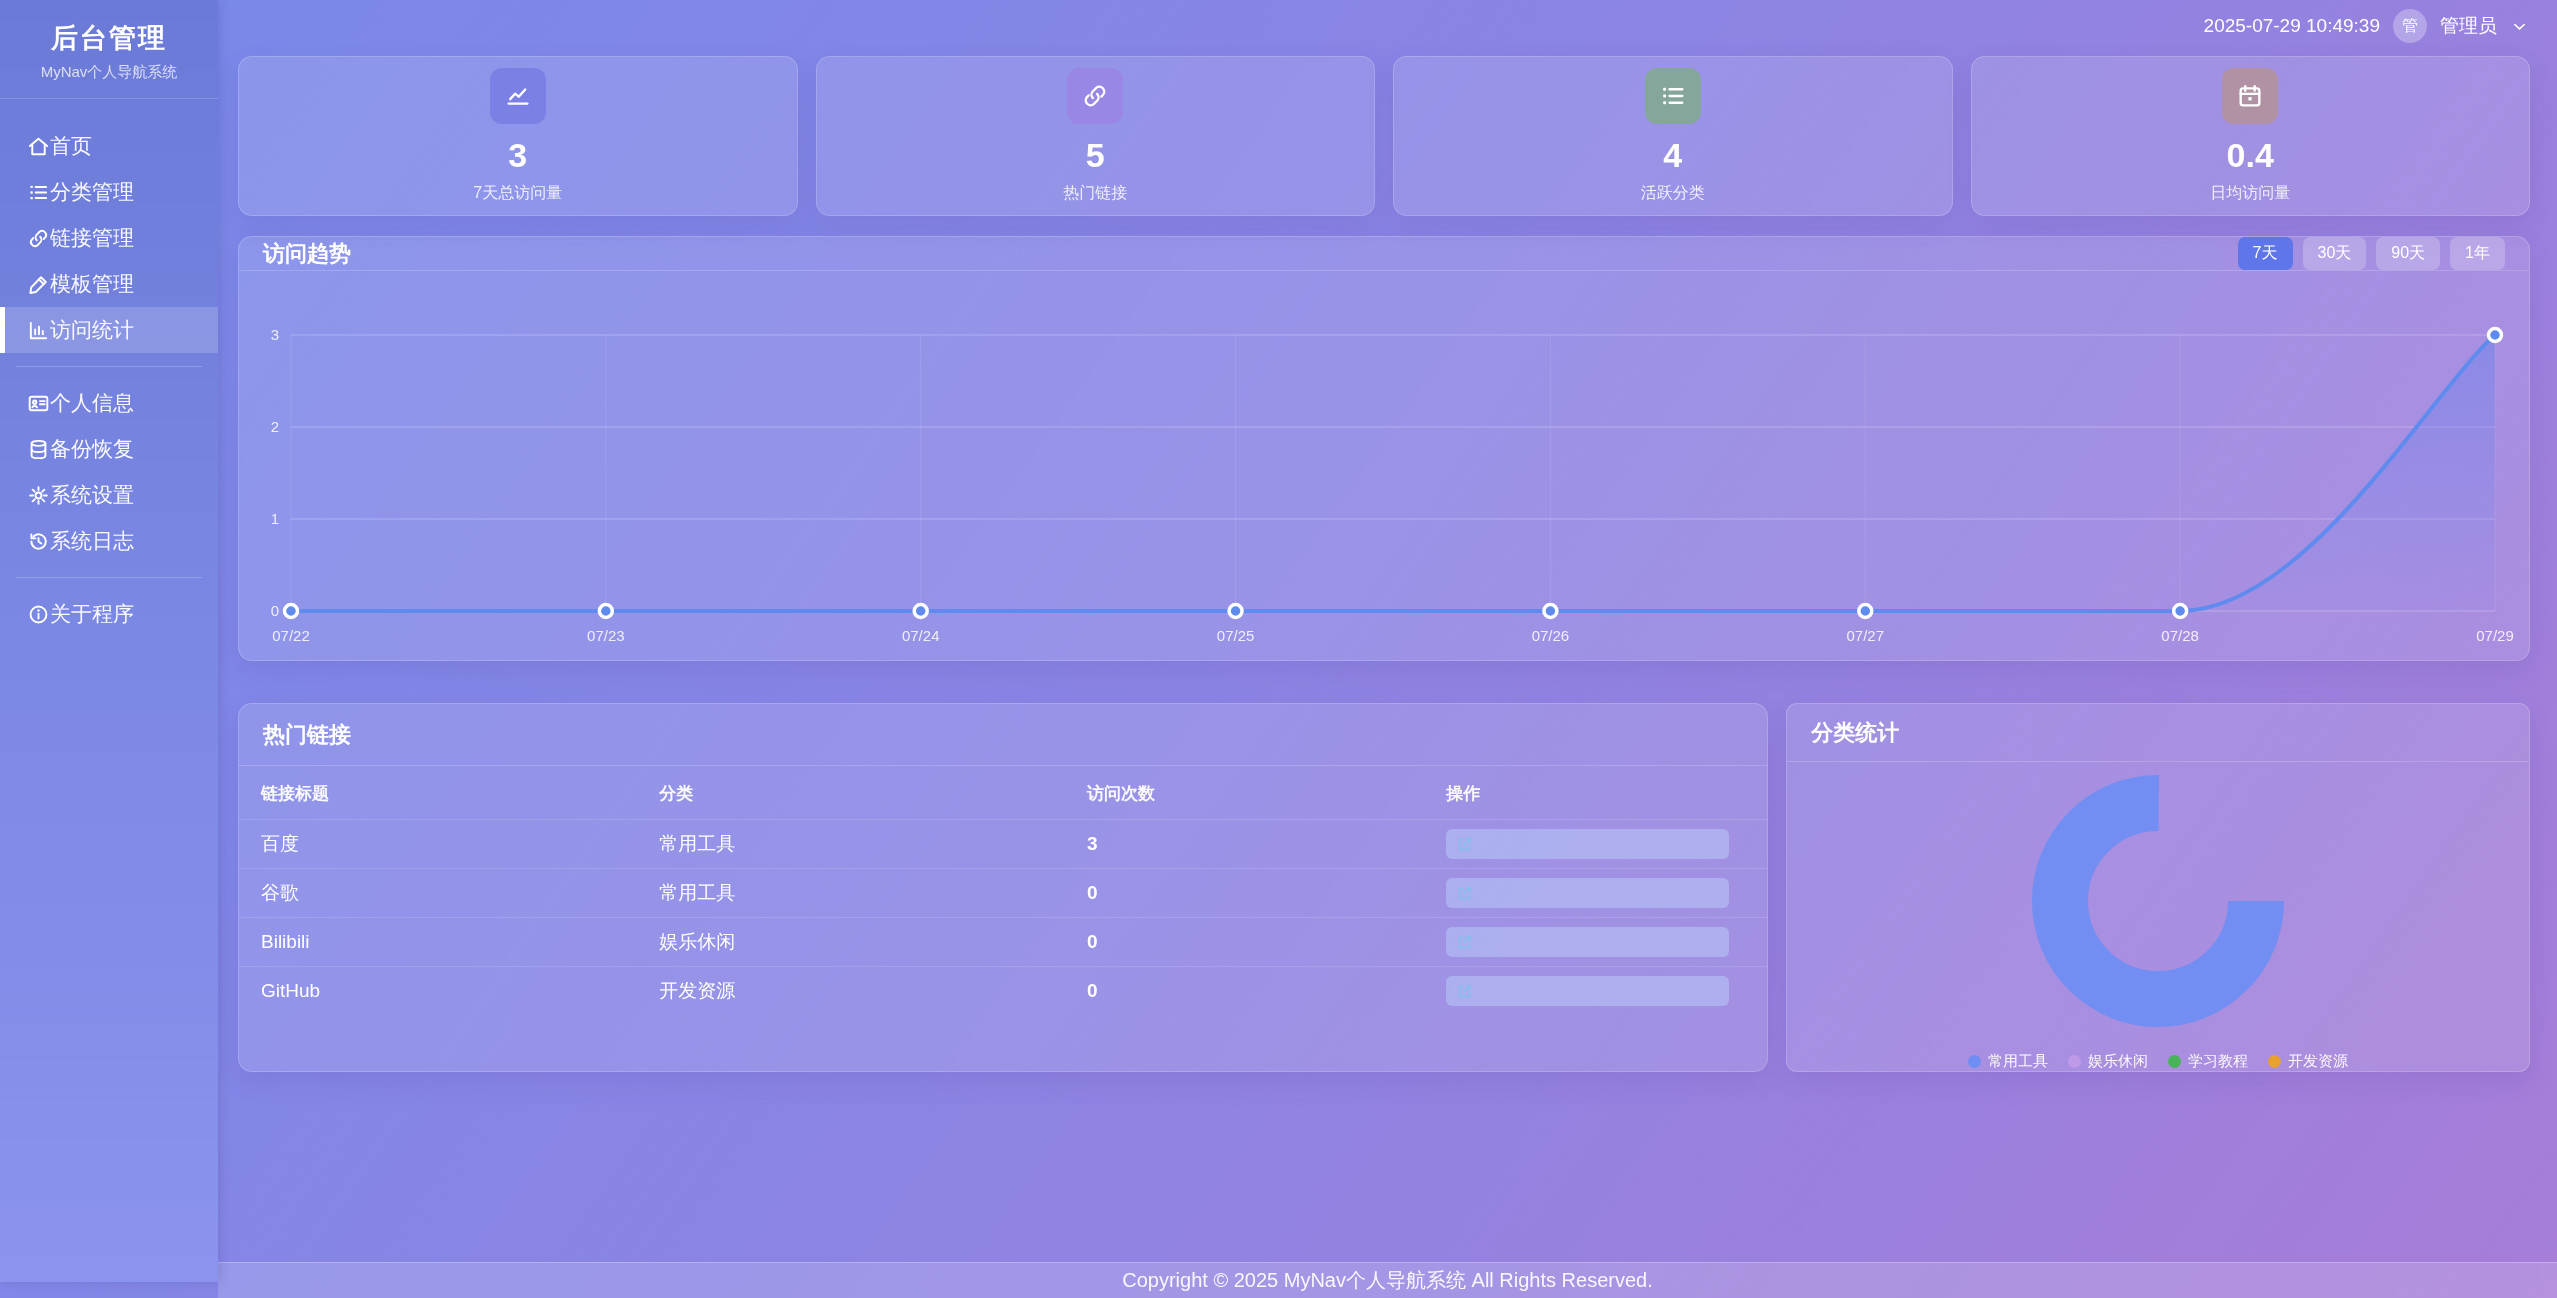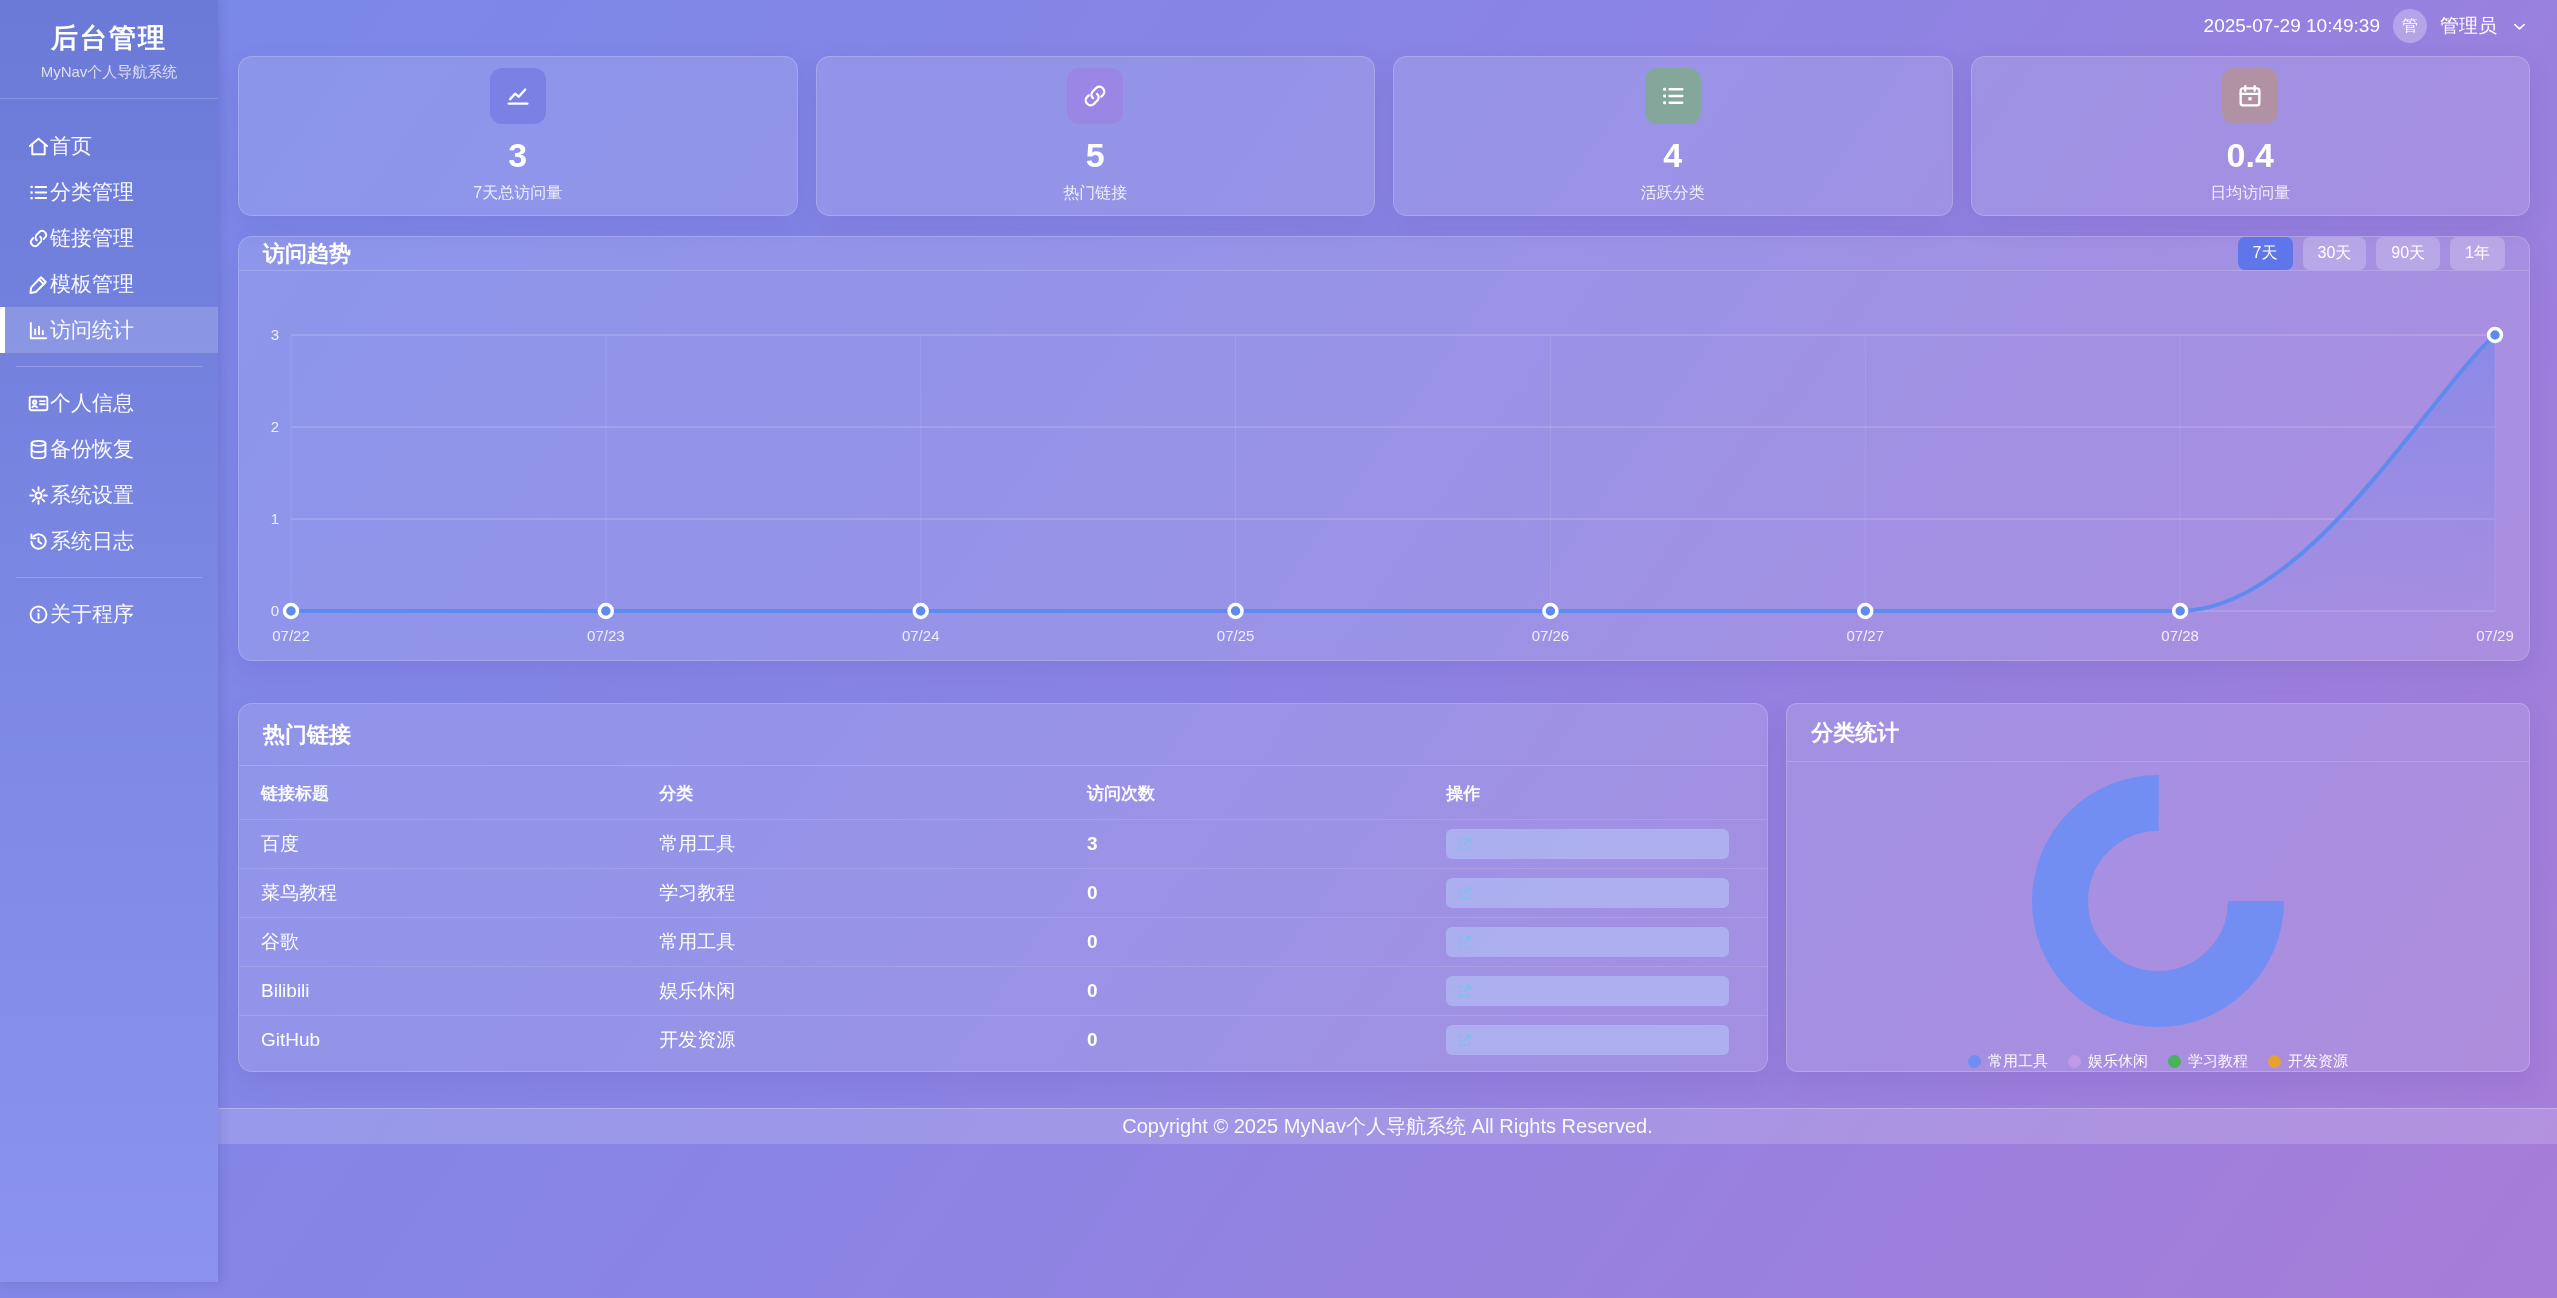"2025-07-29 10:49:39" .main { height: 1144px -> 1298px }
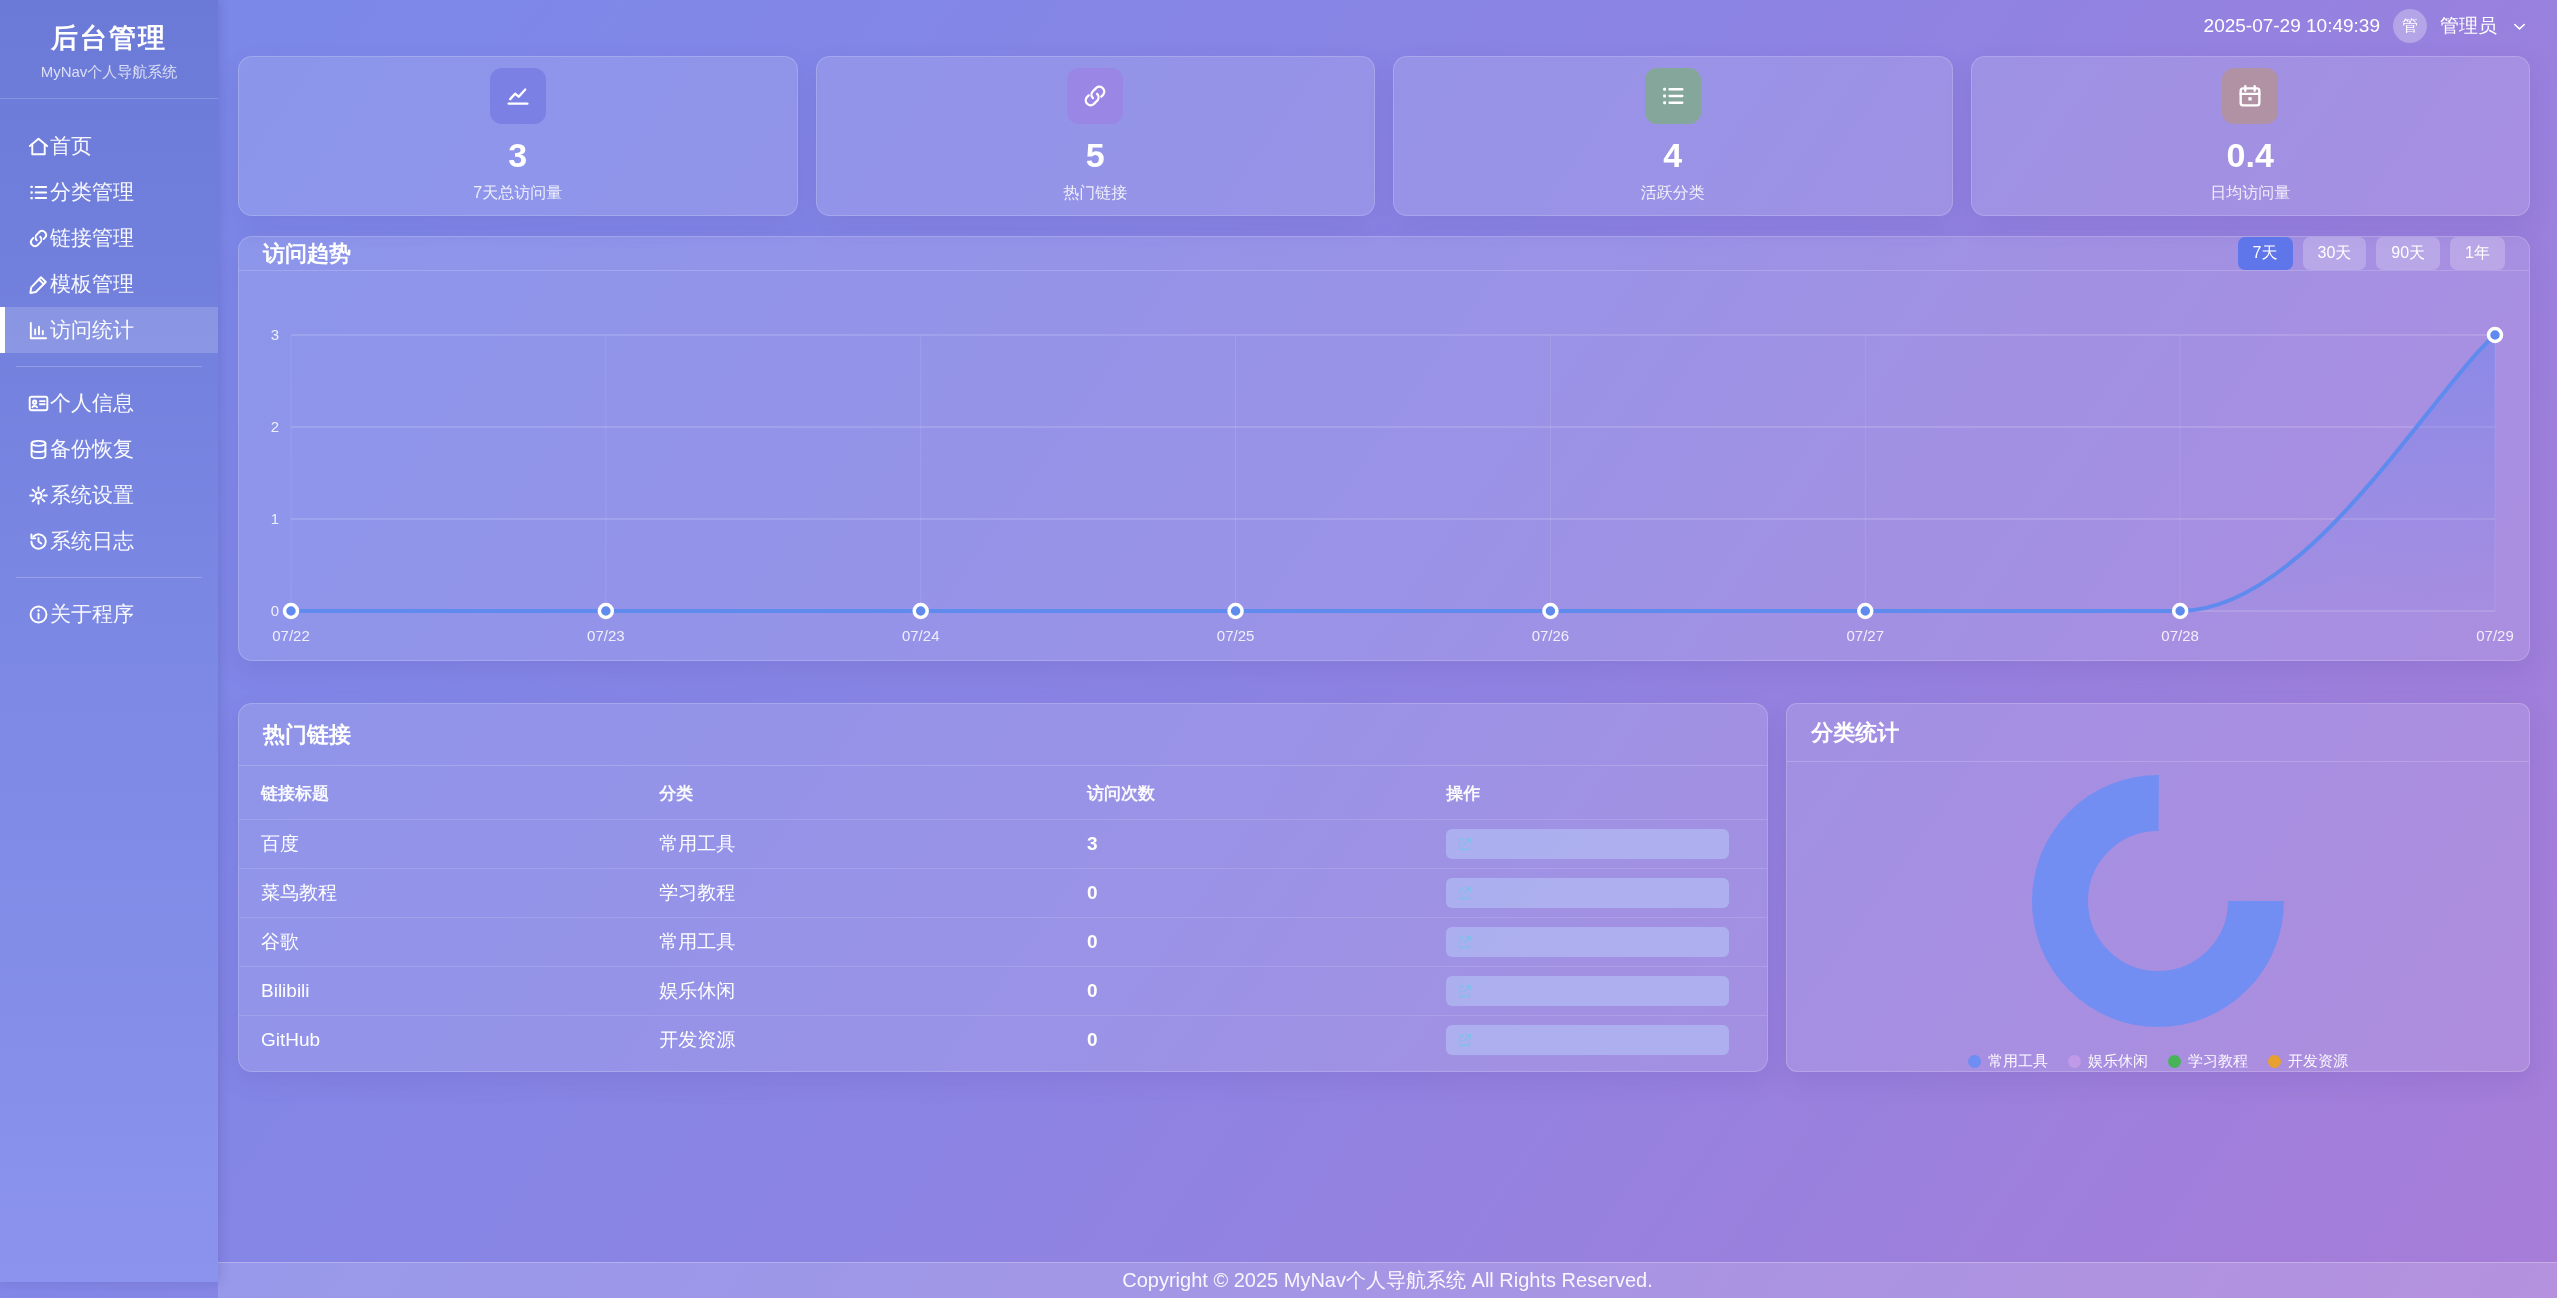"菜鸟教程" tr { html: <tr> <td>菜鸟教程</td> <td>学习教程</td> <td>0</td> <td> <button> <span> <svg> <path></path> <path></path> <path></path> </svg> </span> </button> </td> </tr> -> none }
